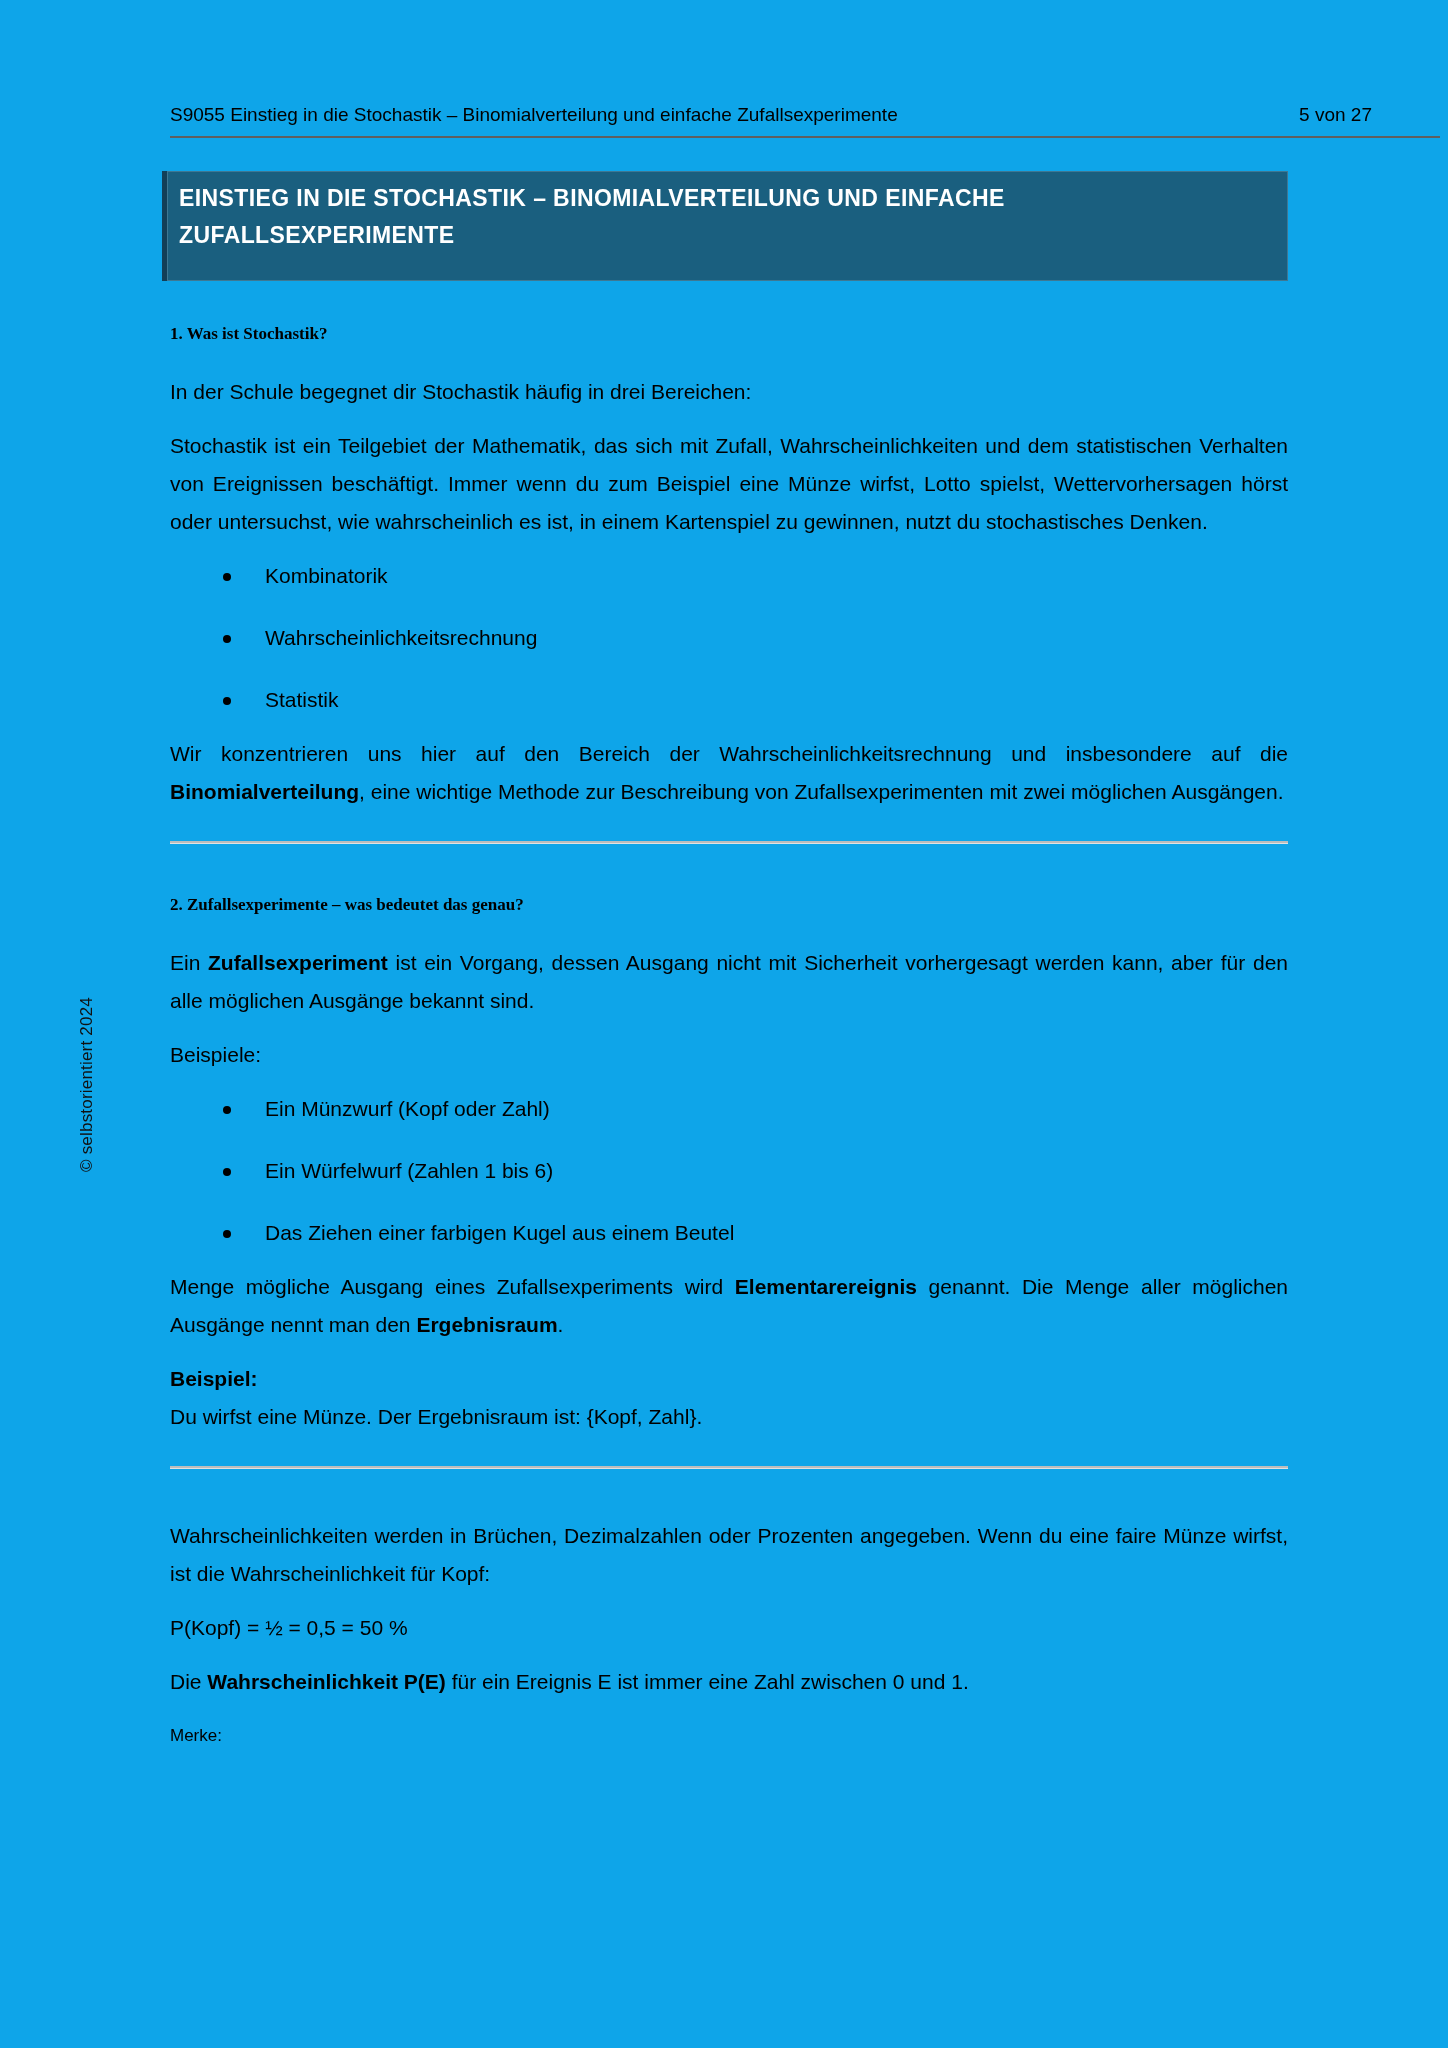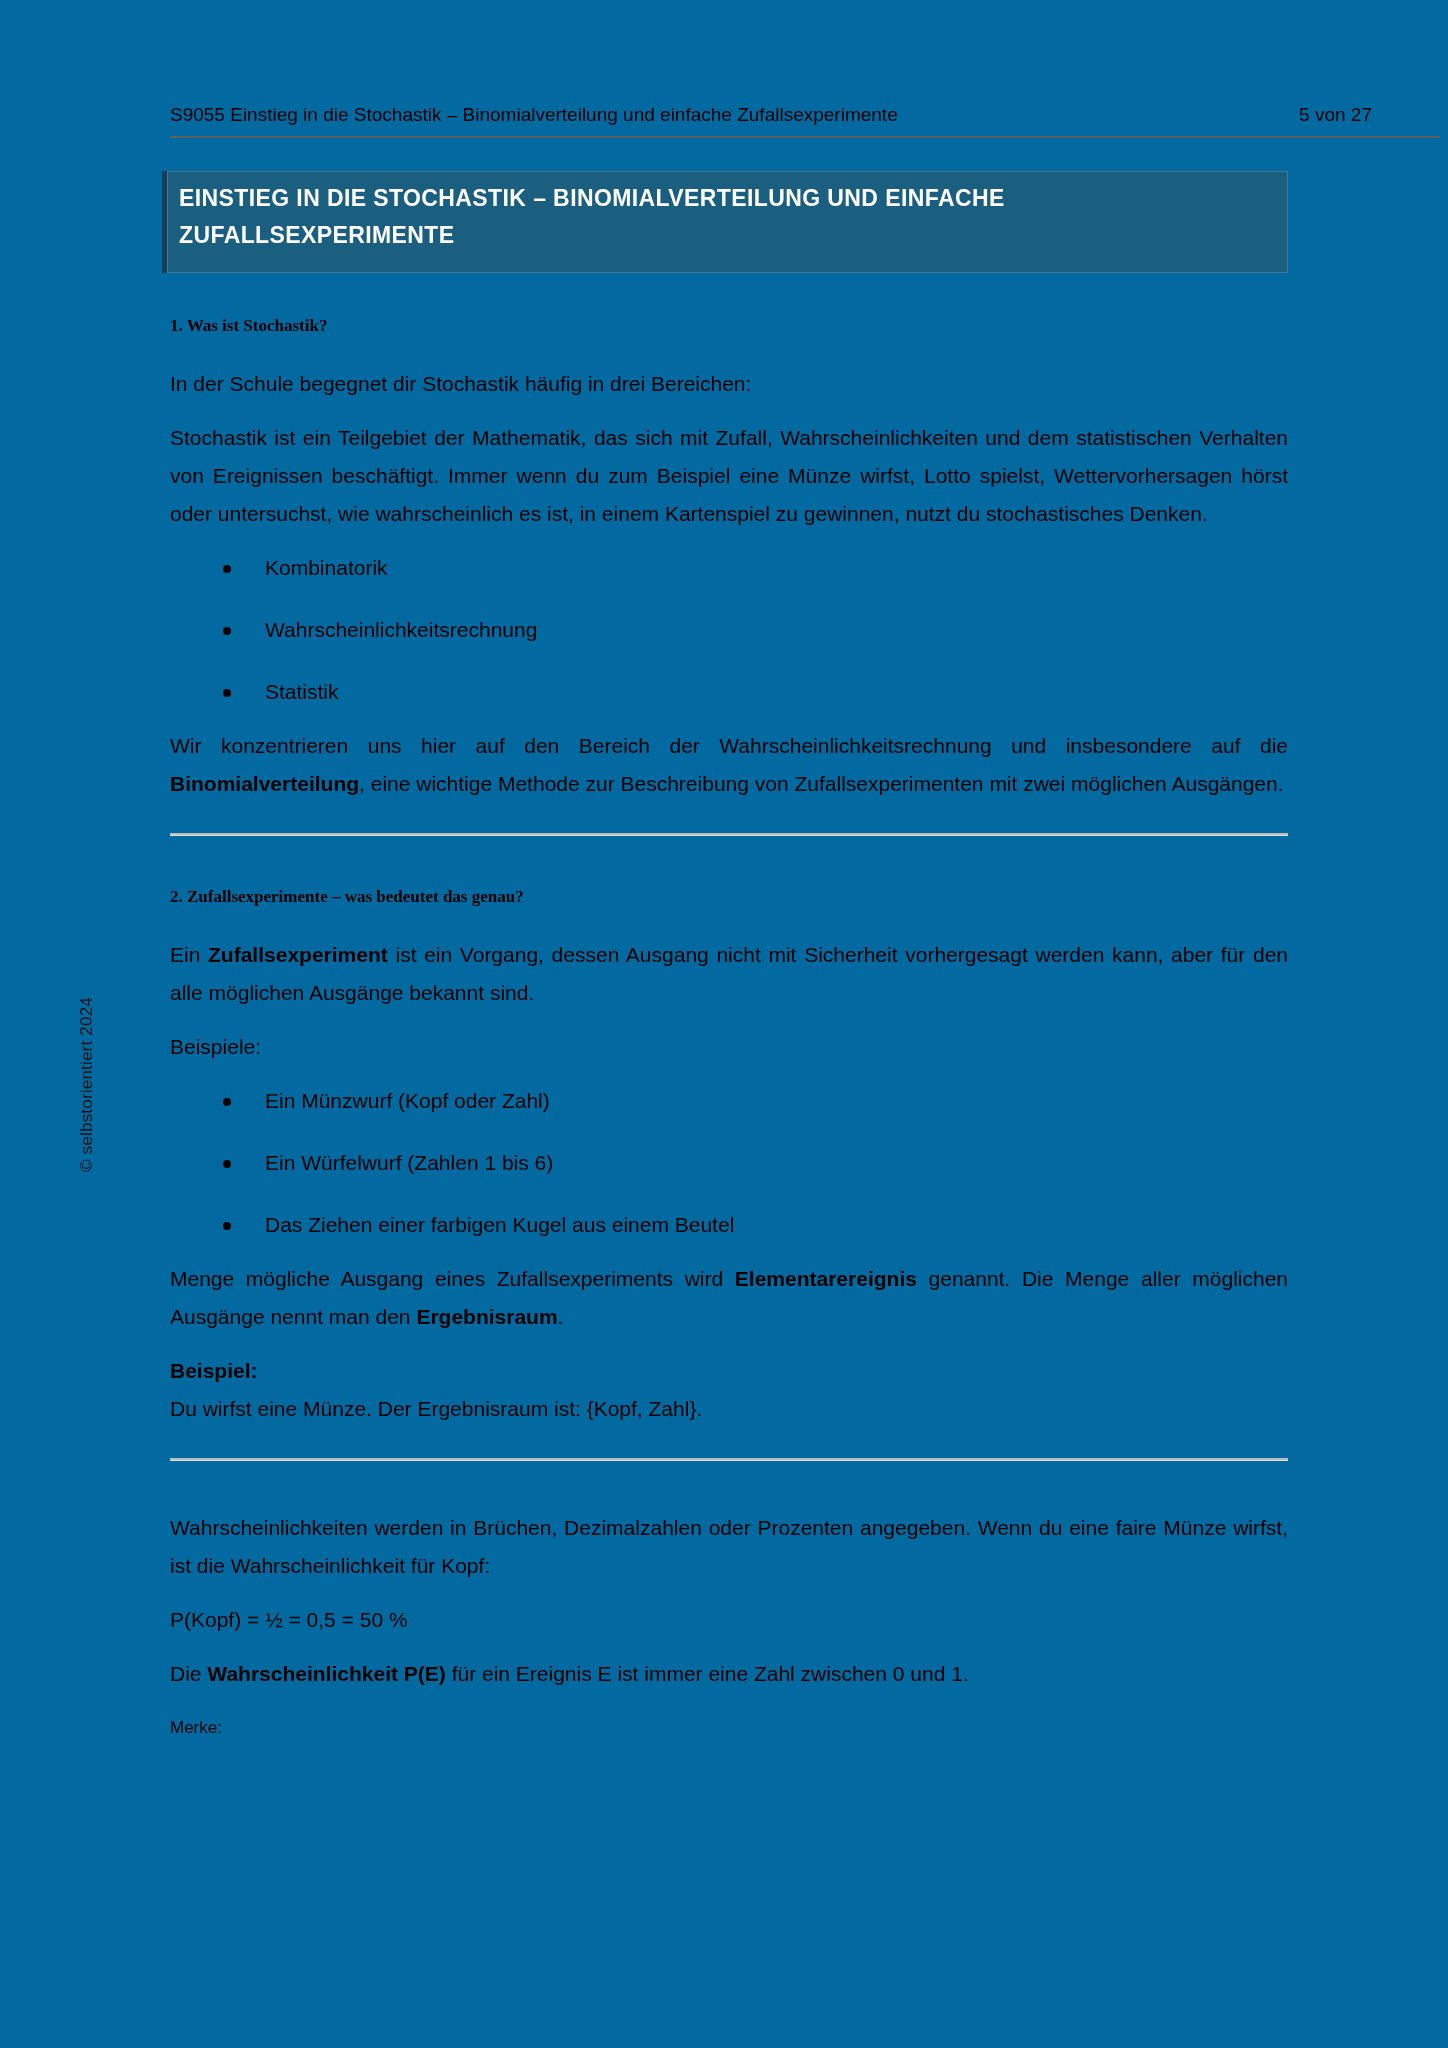"S9055 Einstieg in die Stochastik" .page { background: #0369a1 -> #0ea5e9 }
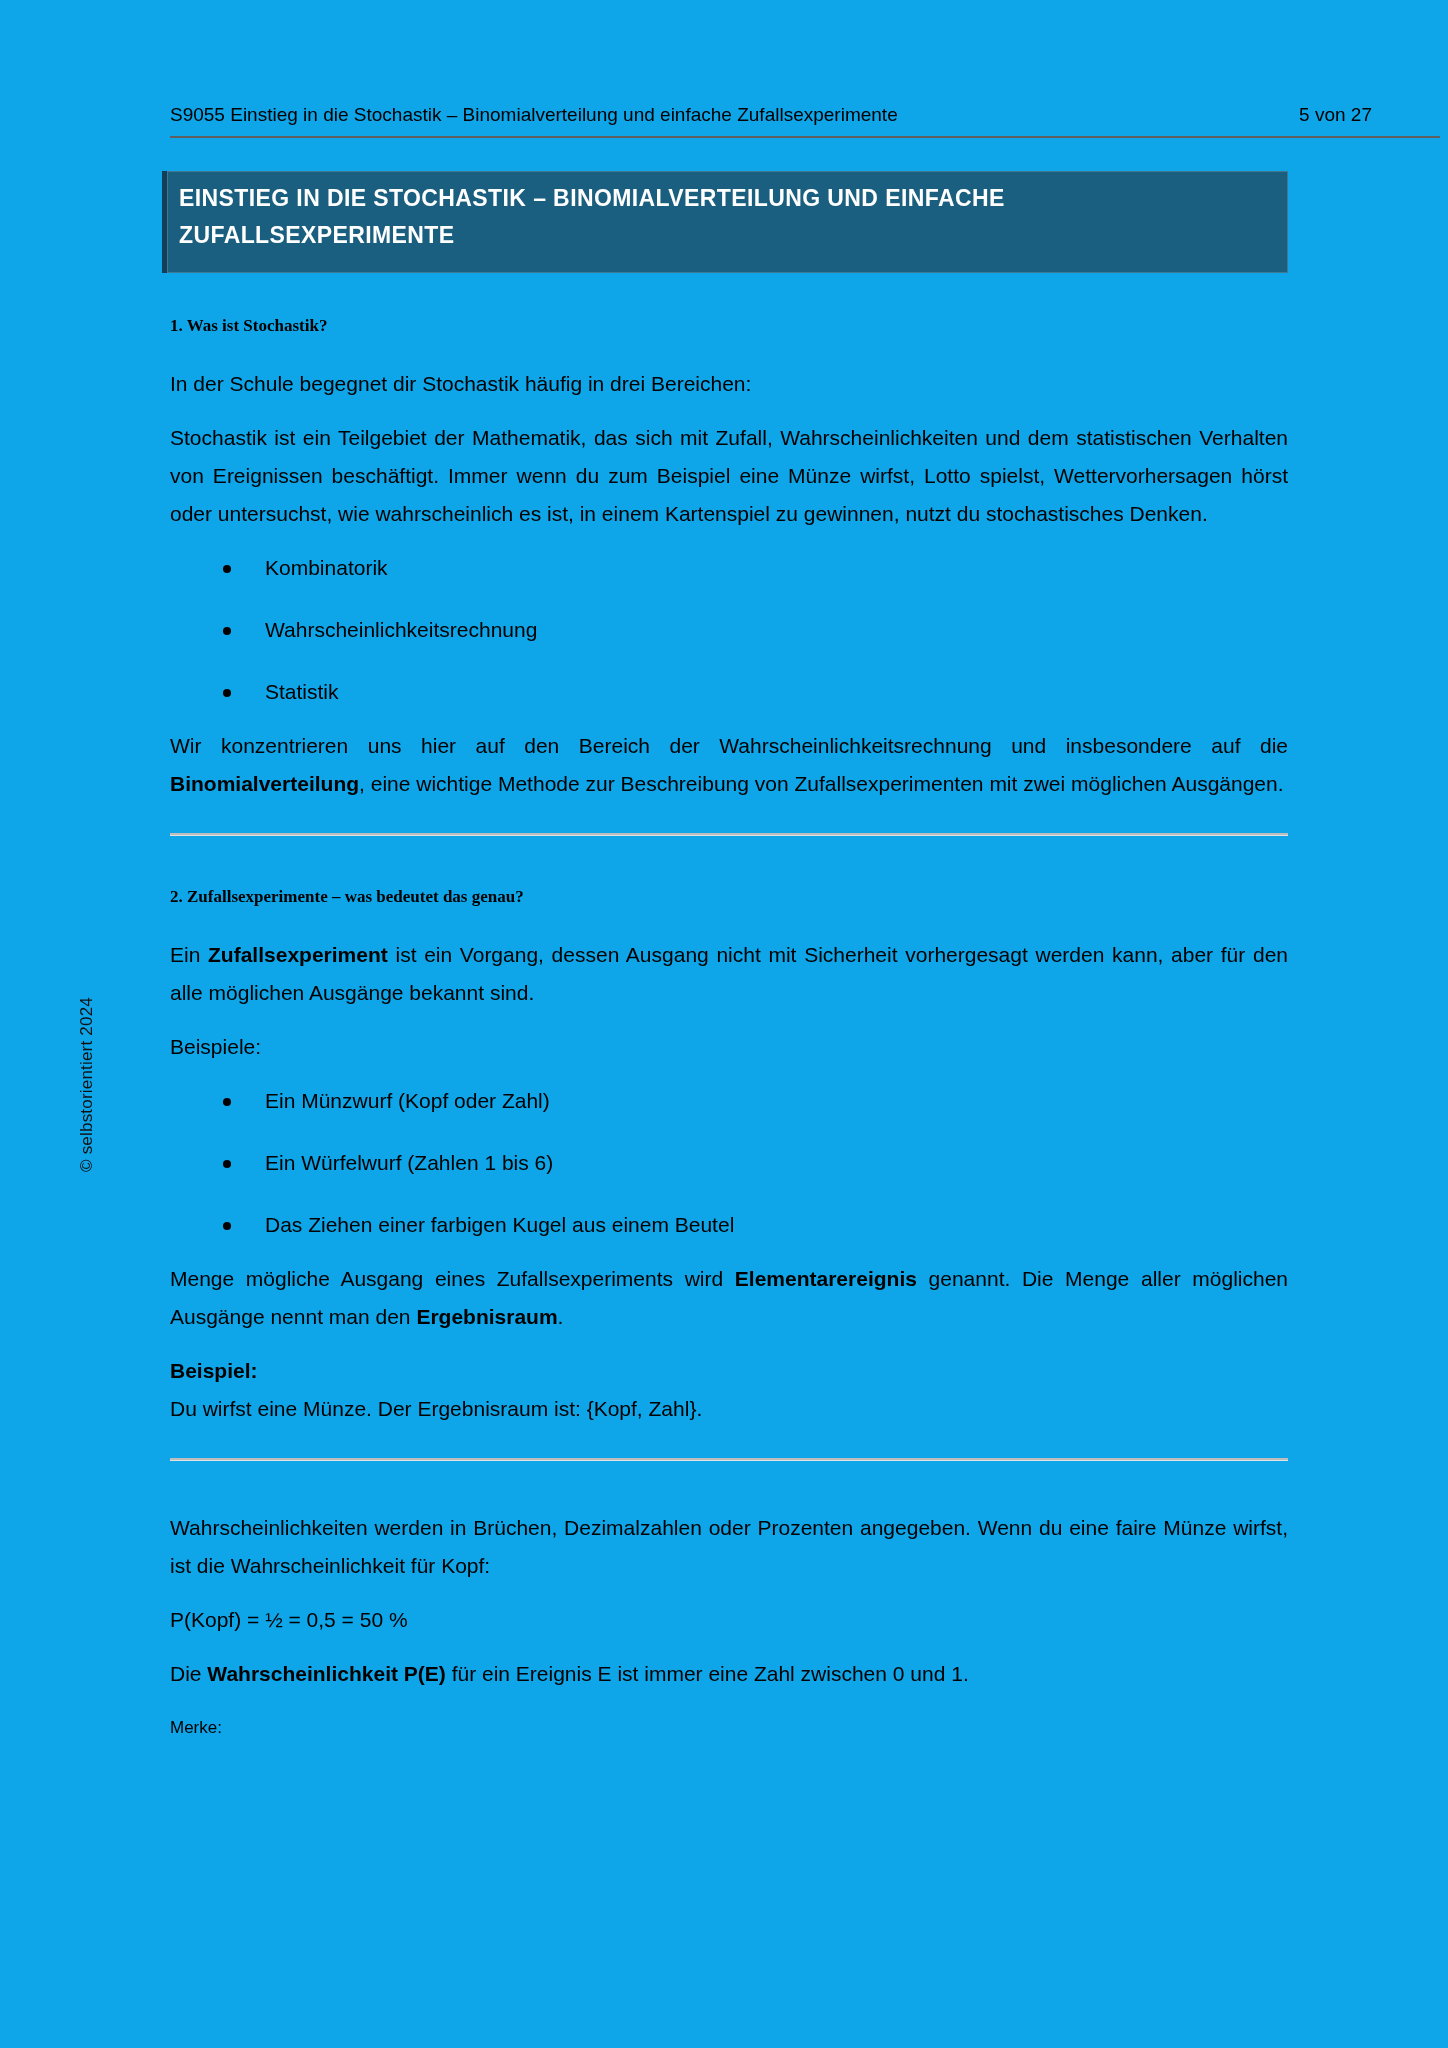"EINSTIEG IN DIE STOCHASTIK –" .title-banner { padding: 9px 14px 19px 12px -> 9px 14px 27px 12px }
